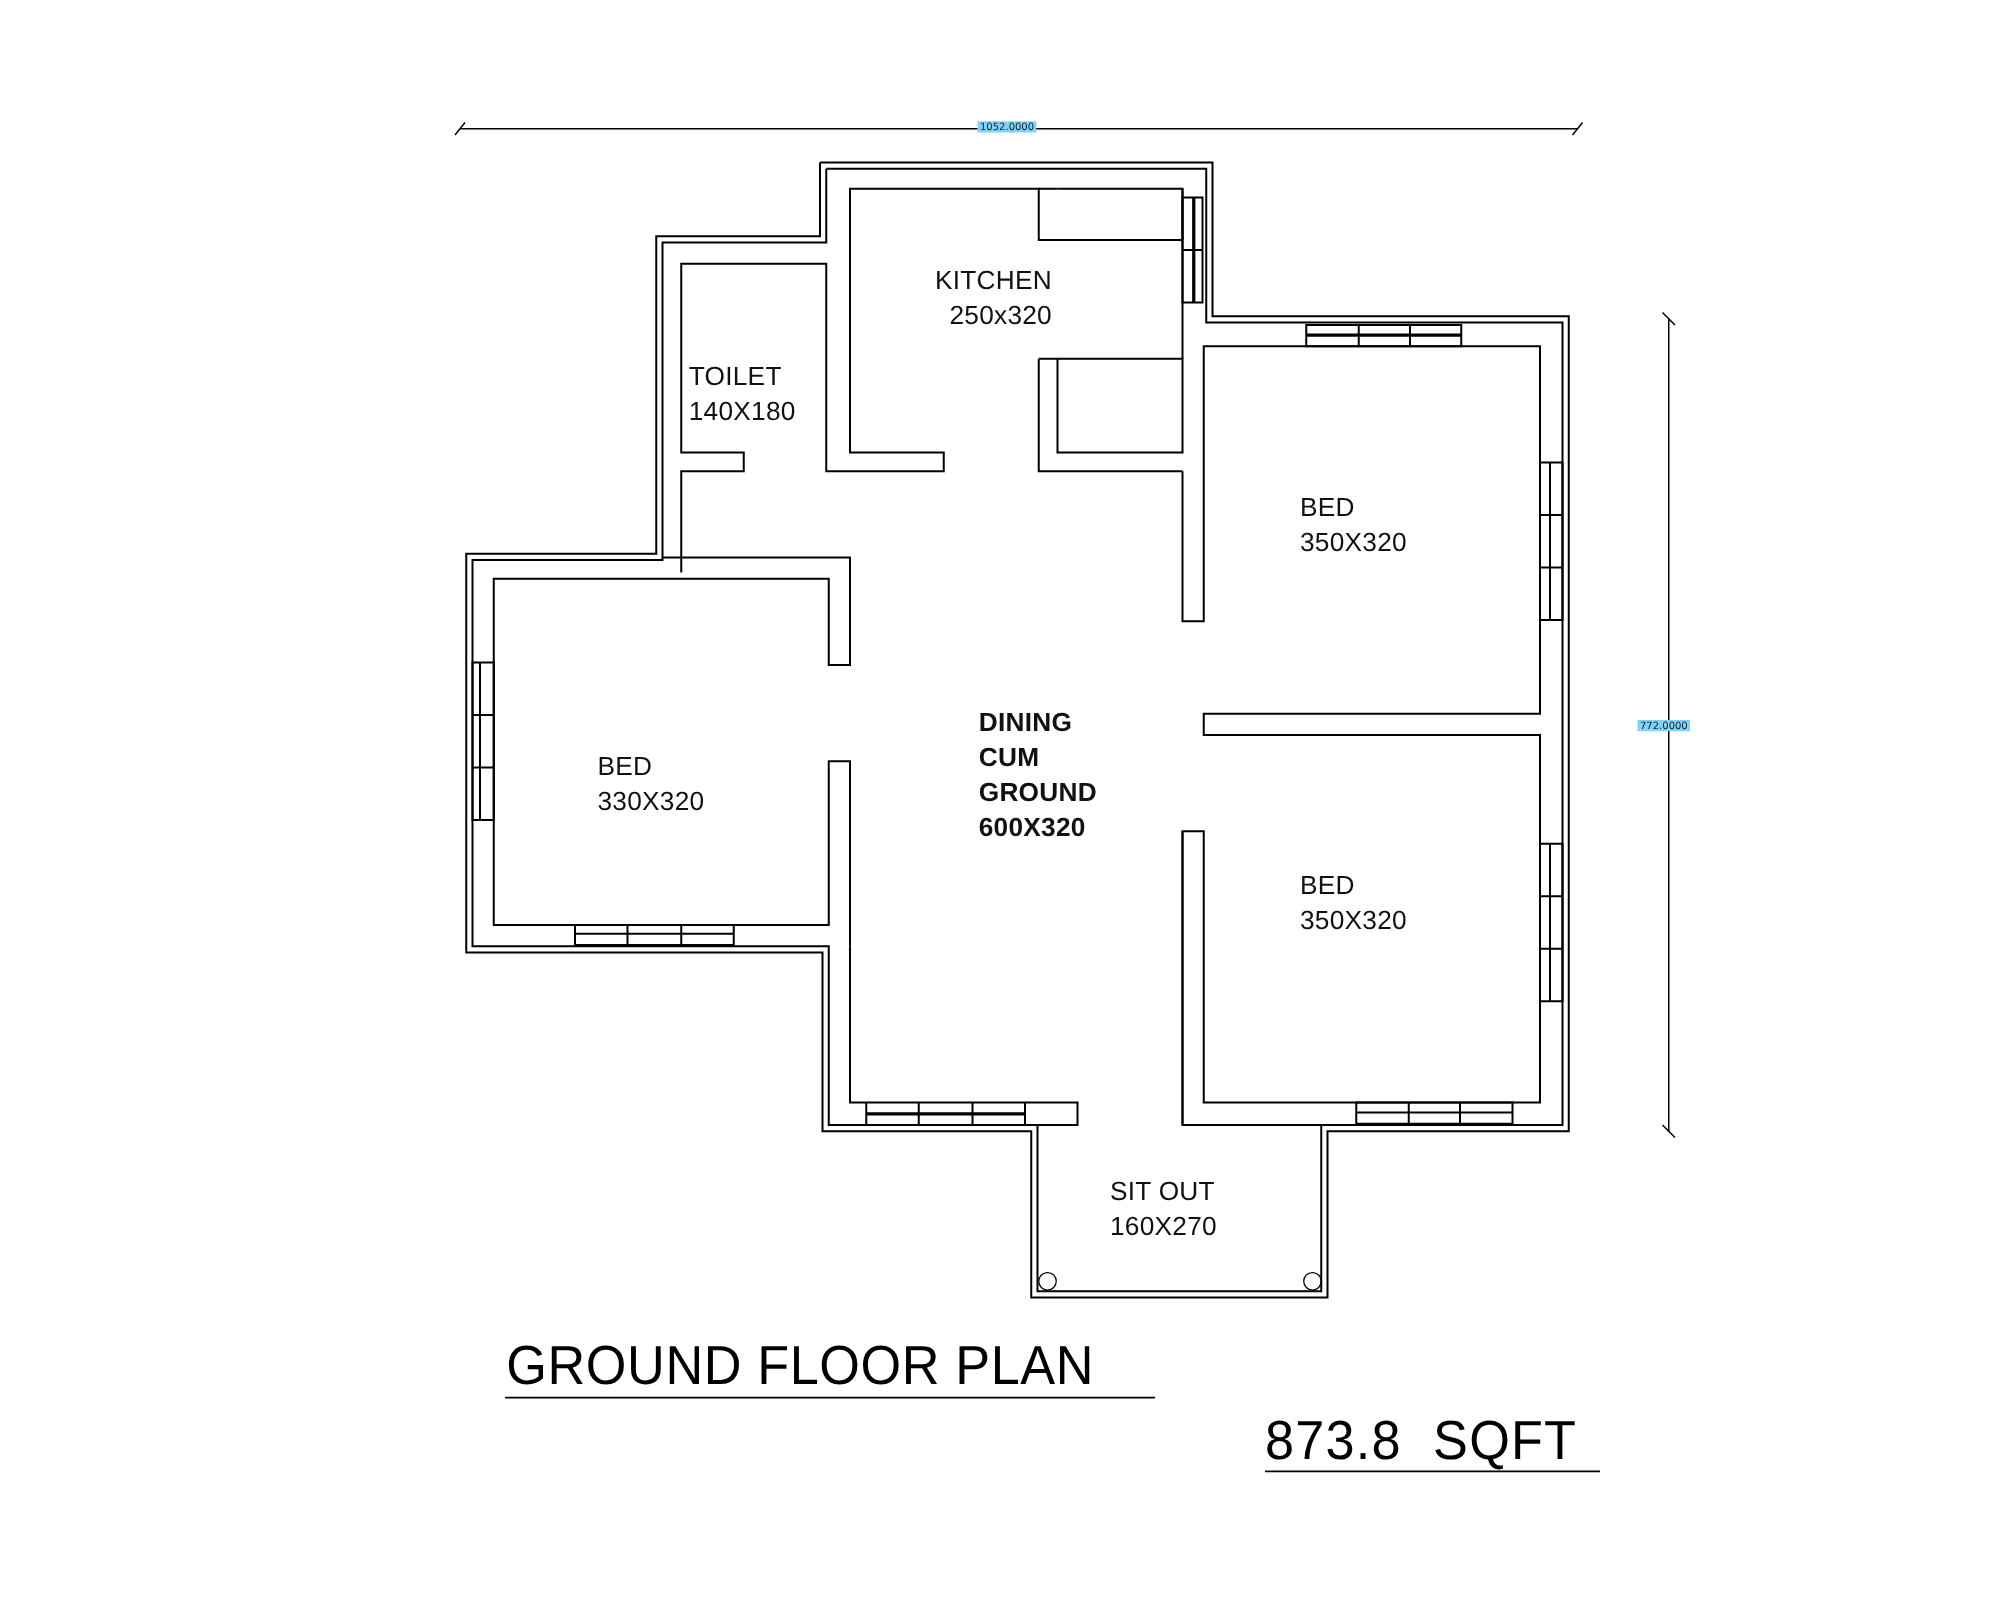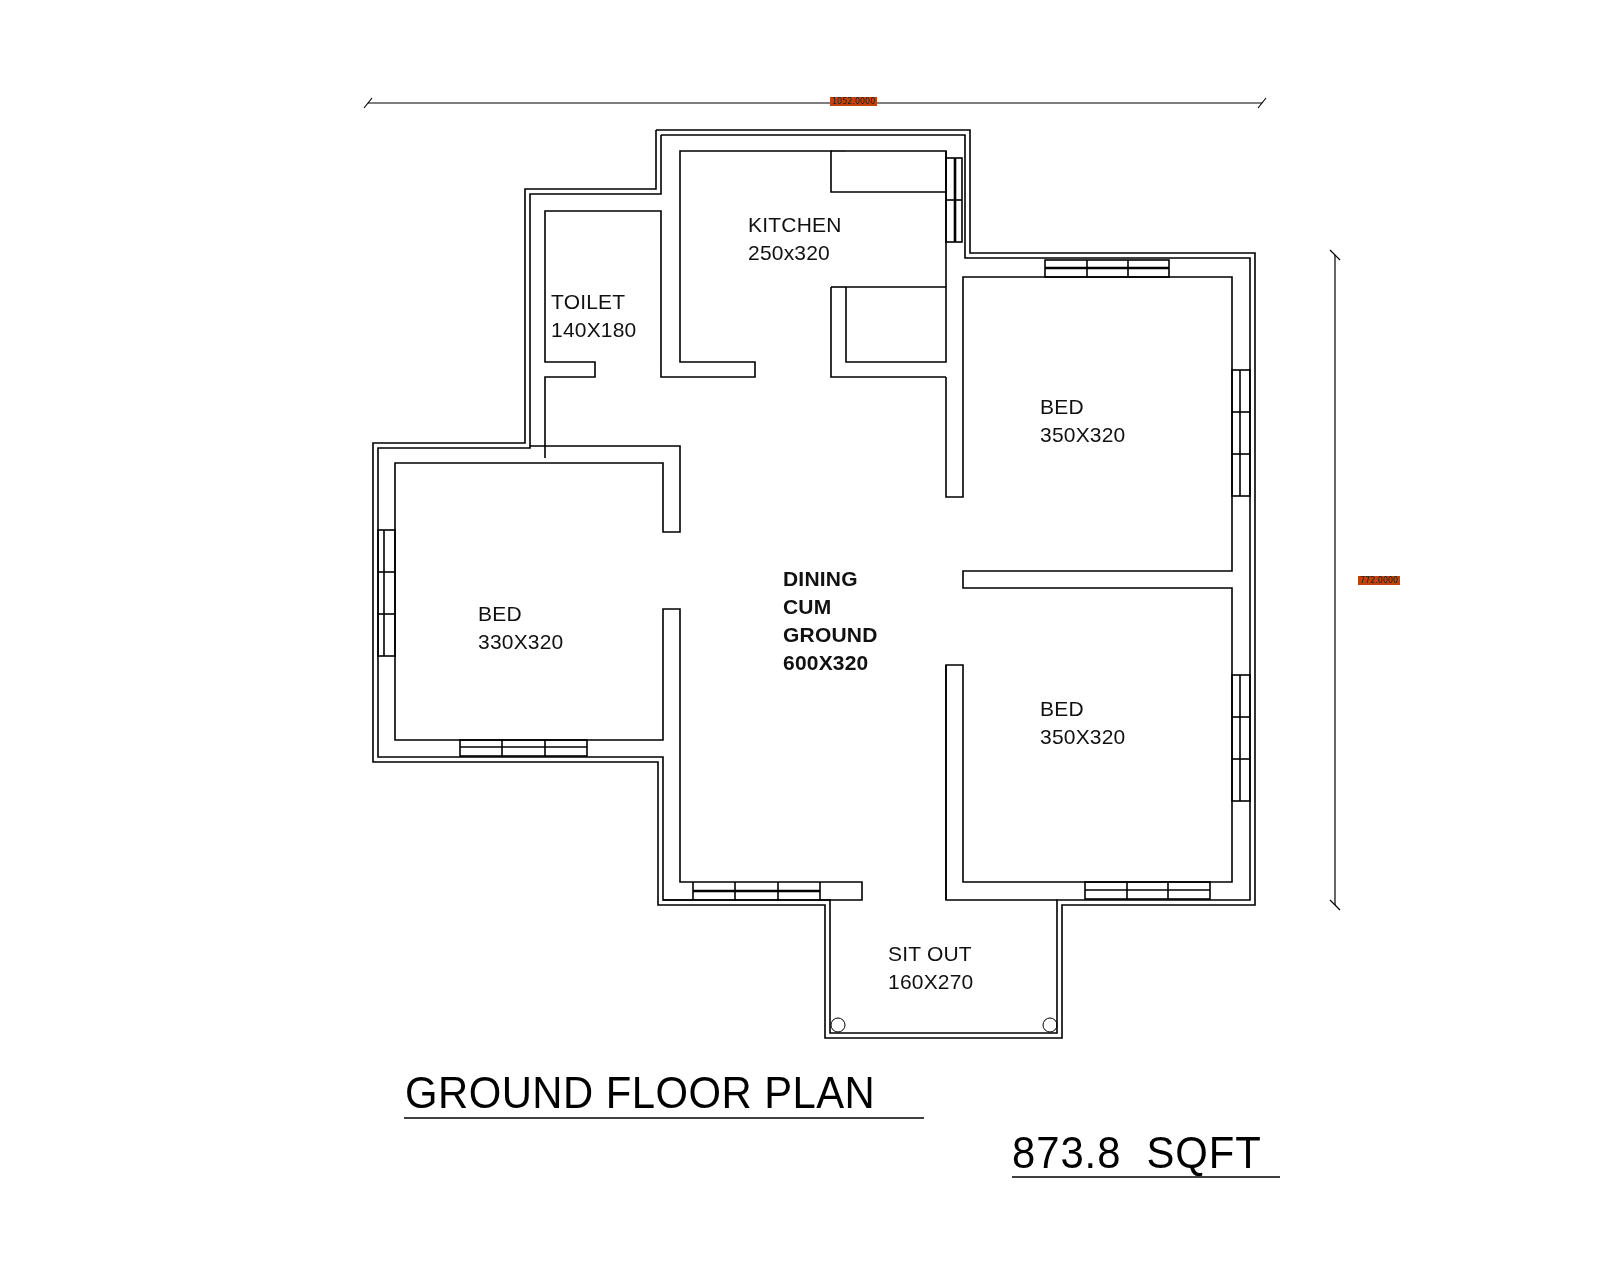"1052.0000" .dim-h { background: #c2410c -> #7dd3fc; margin-left: 48px -> none }
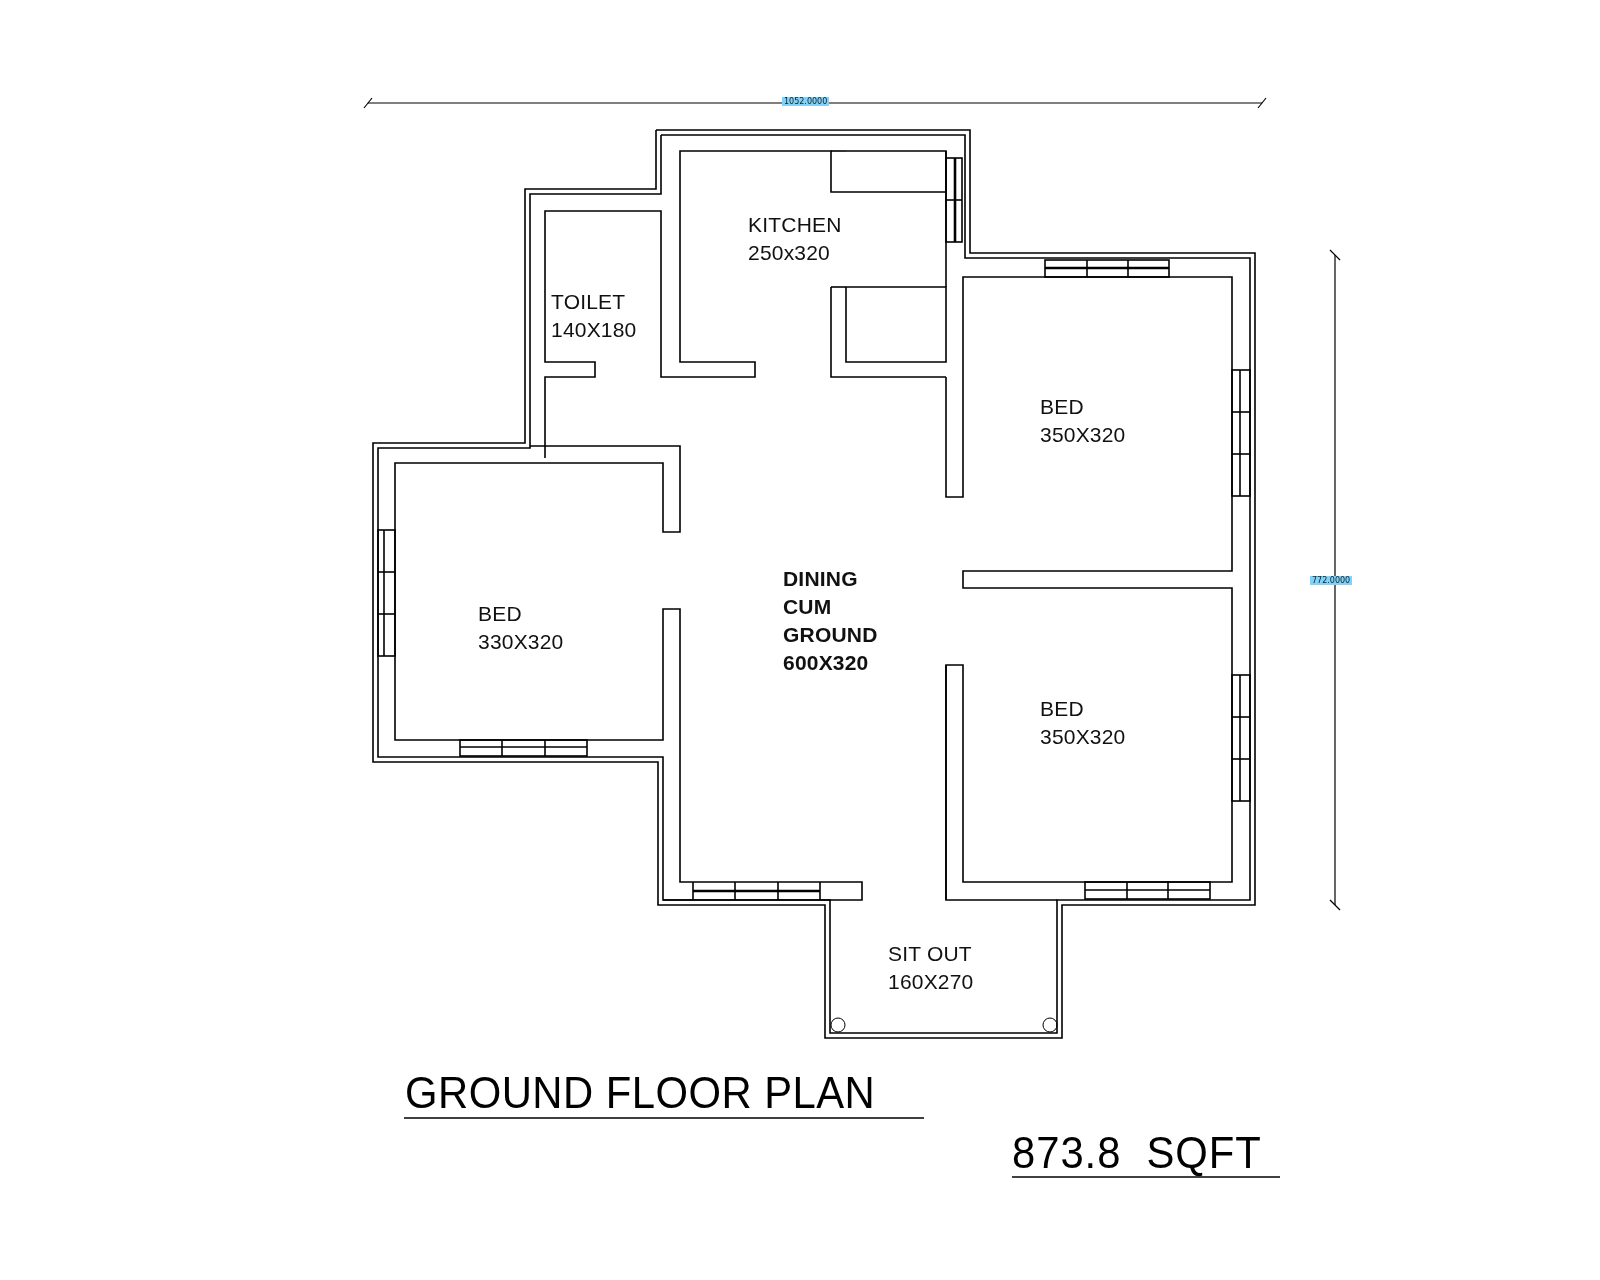"KITCHEN" div.lbl { text-align: none -> right }
